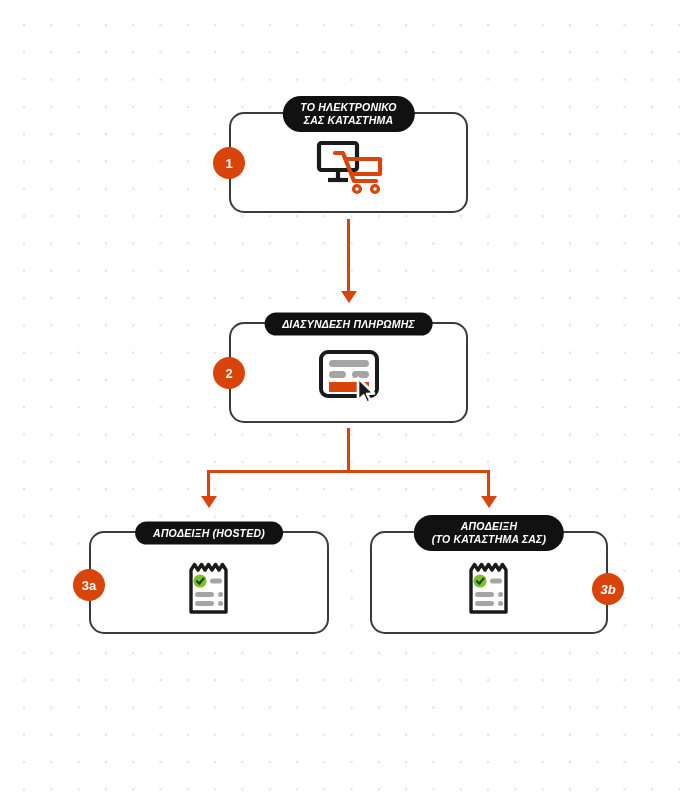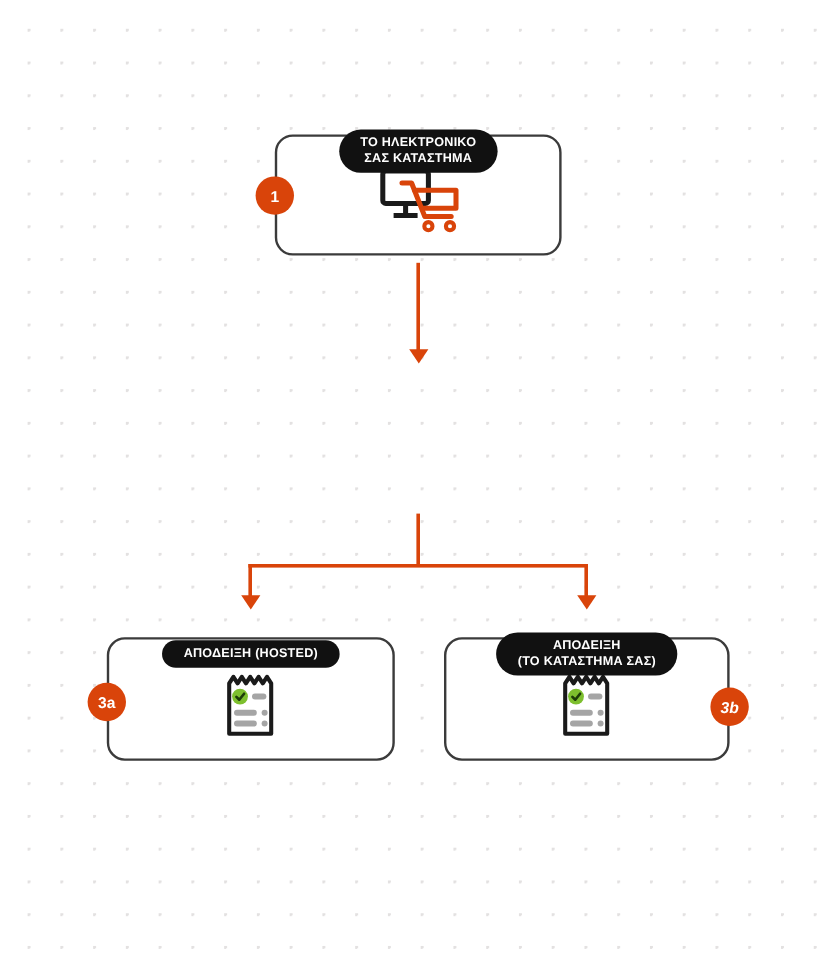"ΤΟ ΗΛΕΚΤΡΟΝΙΚΟ" .node-title { font-style: none -> italic; top: 12px -> 0 }
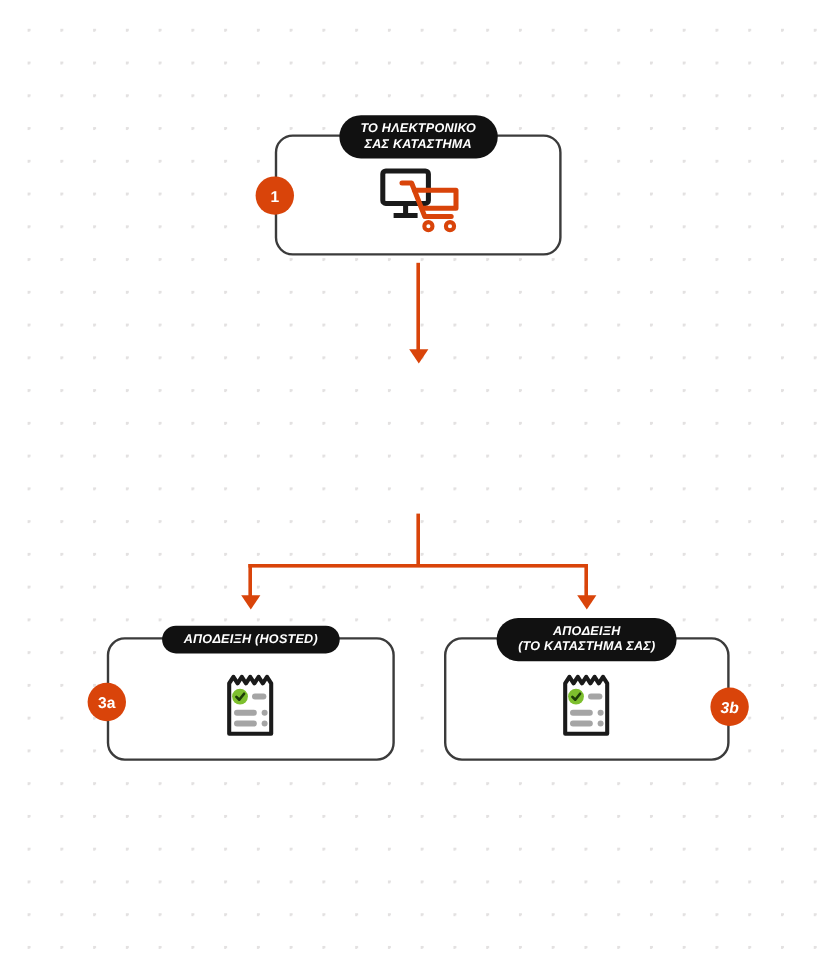"ΔΙΑΣΥΝΔΕΣΗ ΠΛΗΡΩΜΗΣ" div.node { html: none -> <div> <div>ΔΙΑΣΥΝΔΕΣΗ ΠΛΗΡΩΜΗΣ</div> <div>2</div> <div> <svg> <rect></rect> <rect></rect> <rect></rect> <rect></rect> <rect></rect> <path></path> </svg> </div> </div> }
